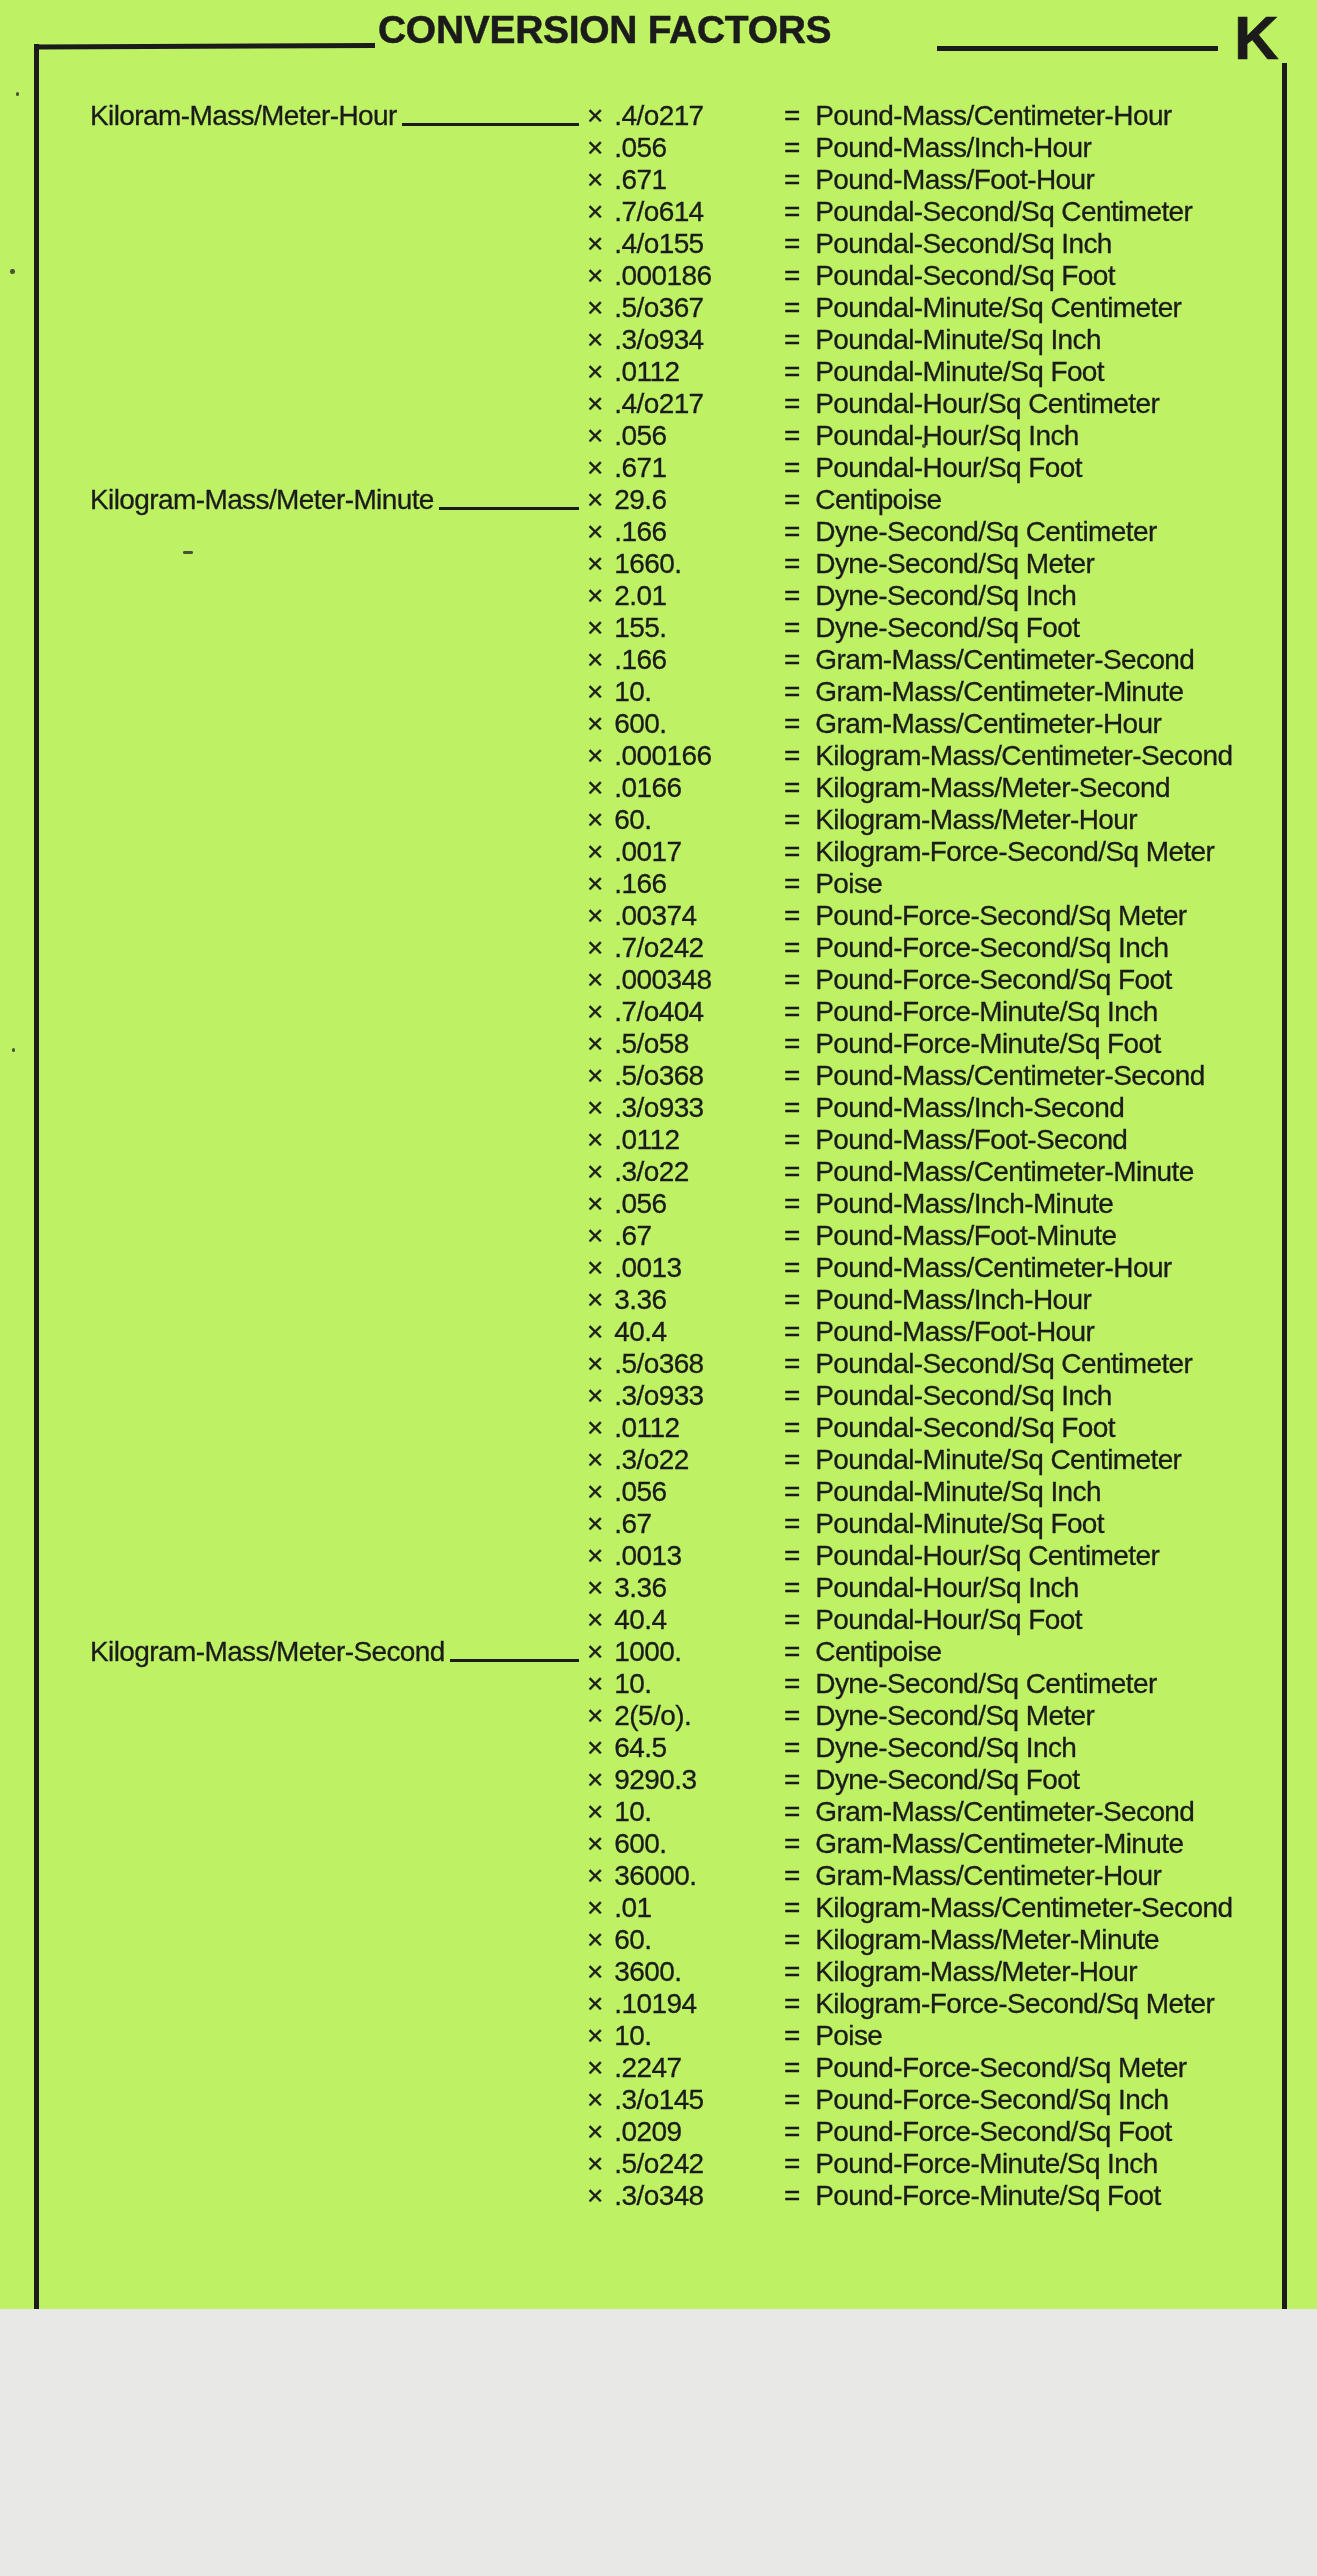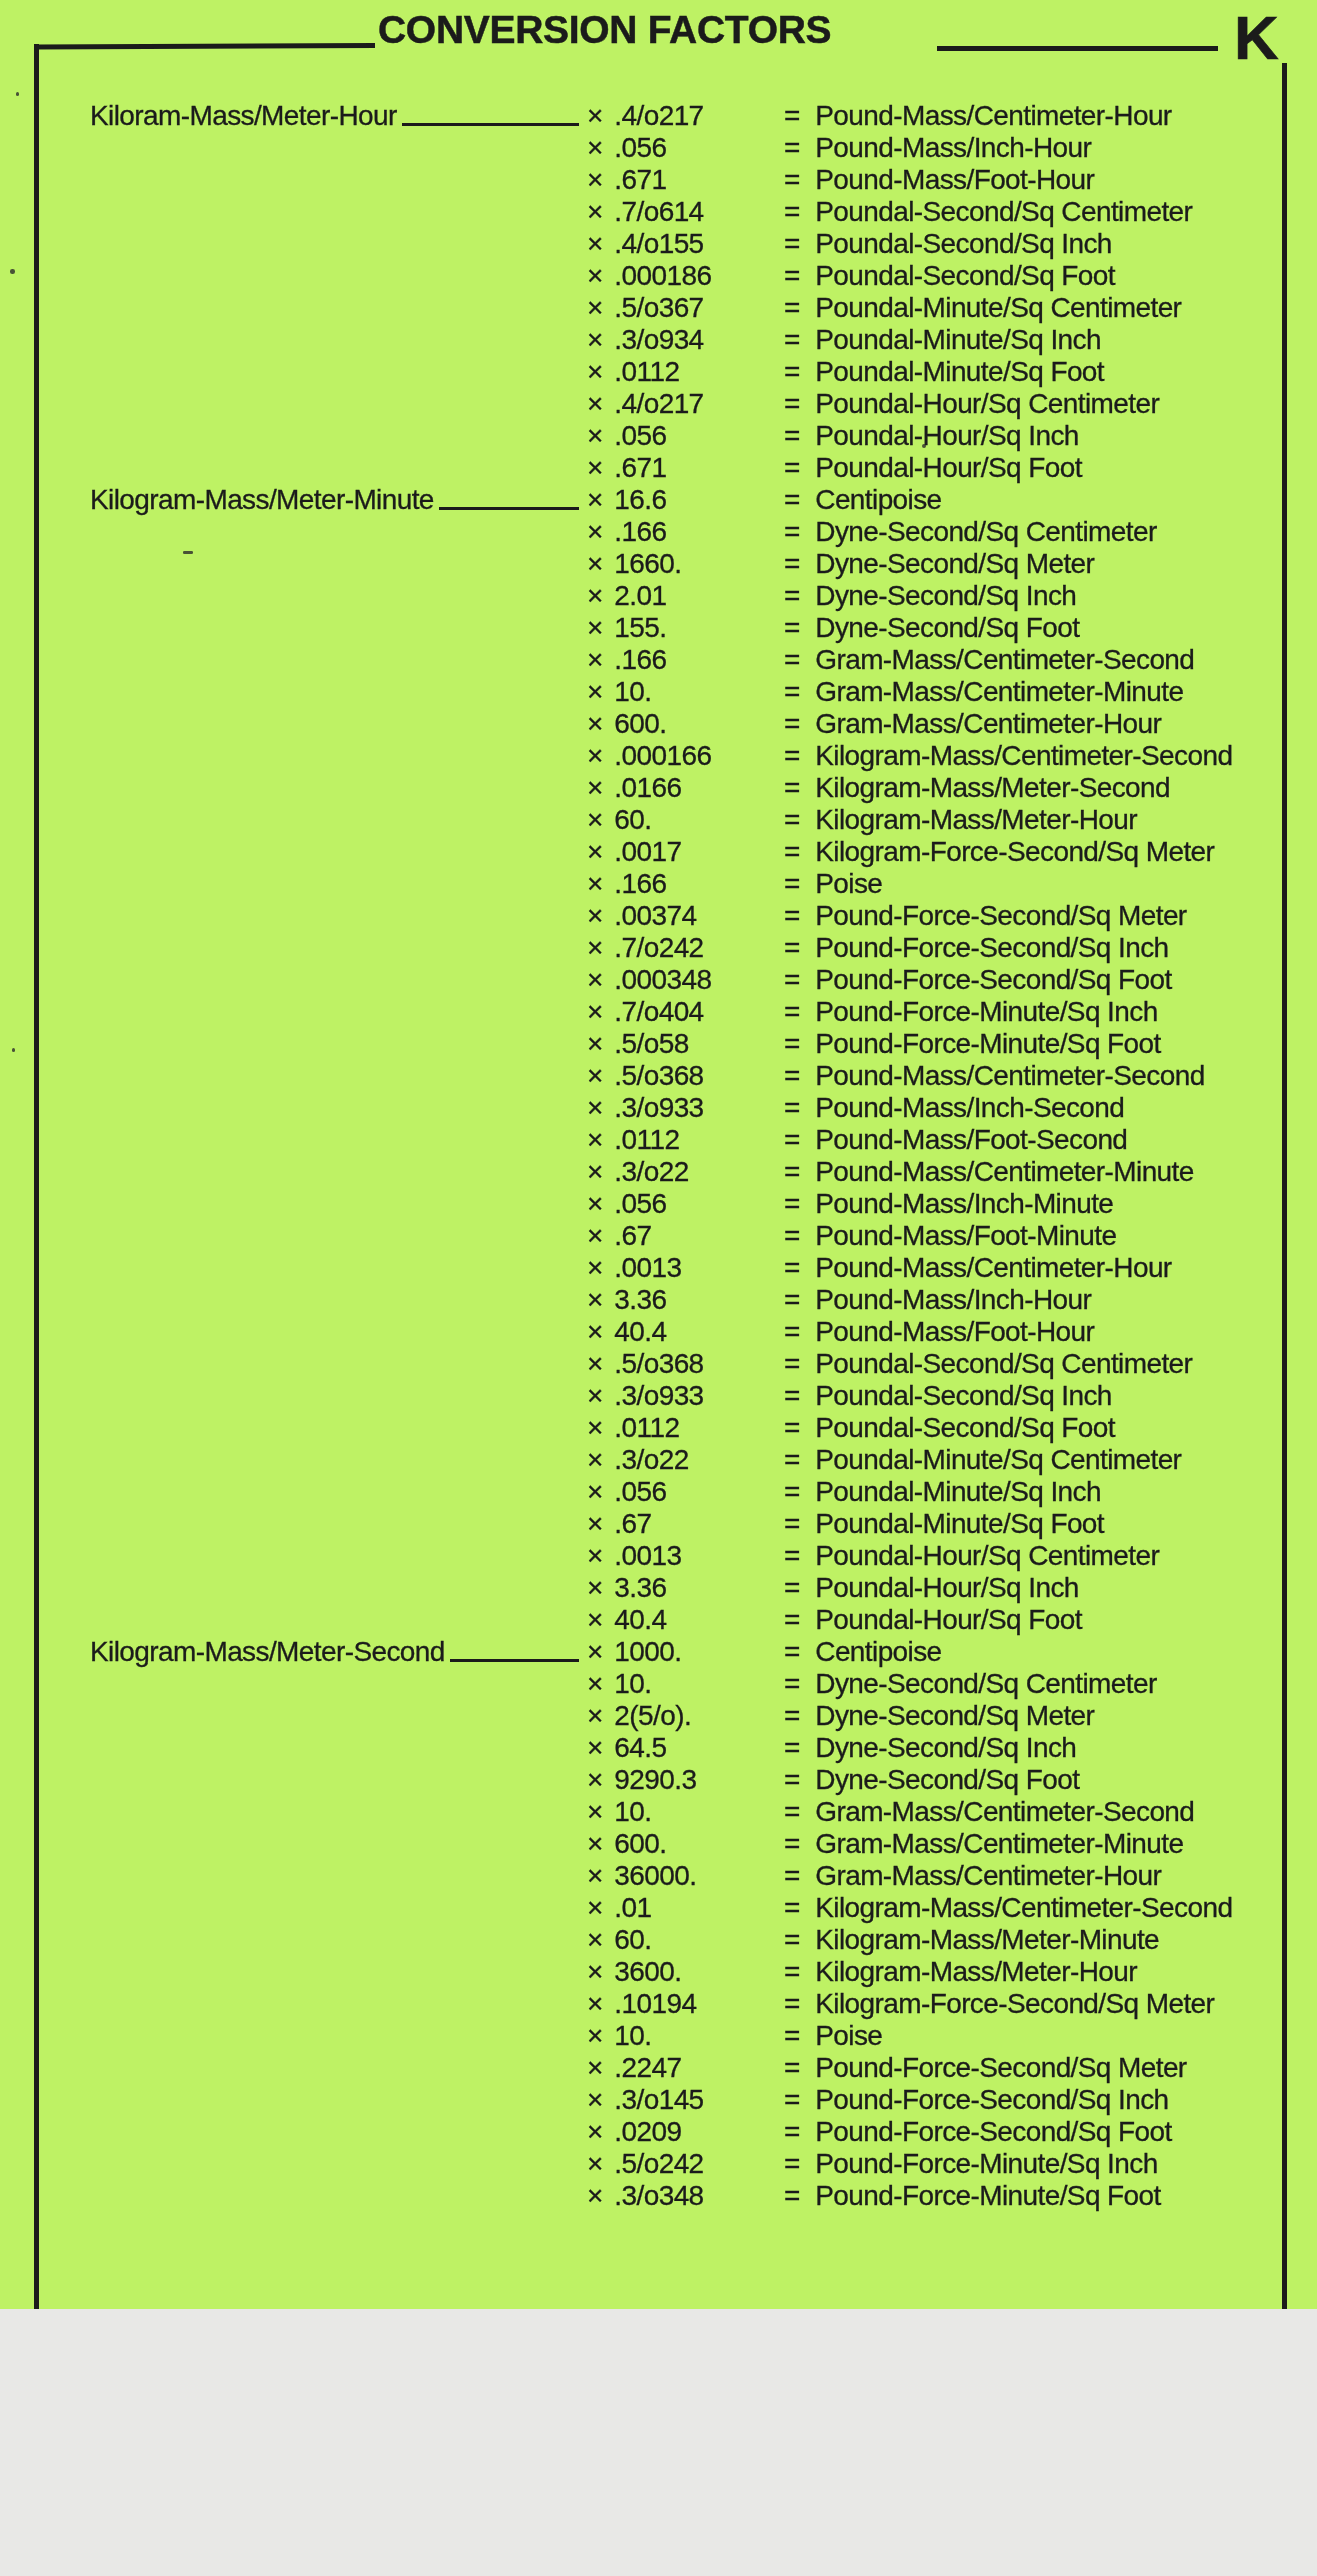"16.6" span { text: 16.6 -> 29.6 }
